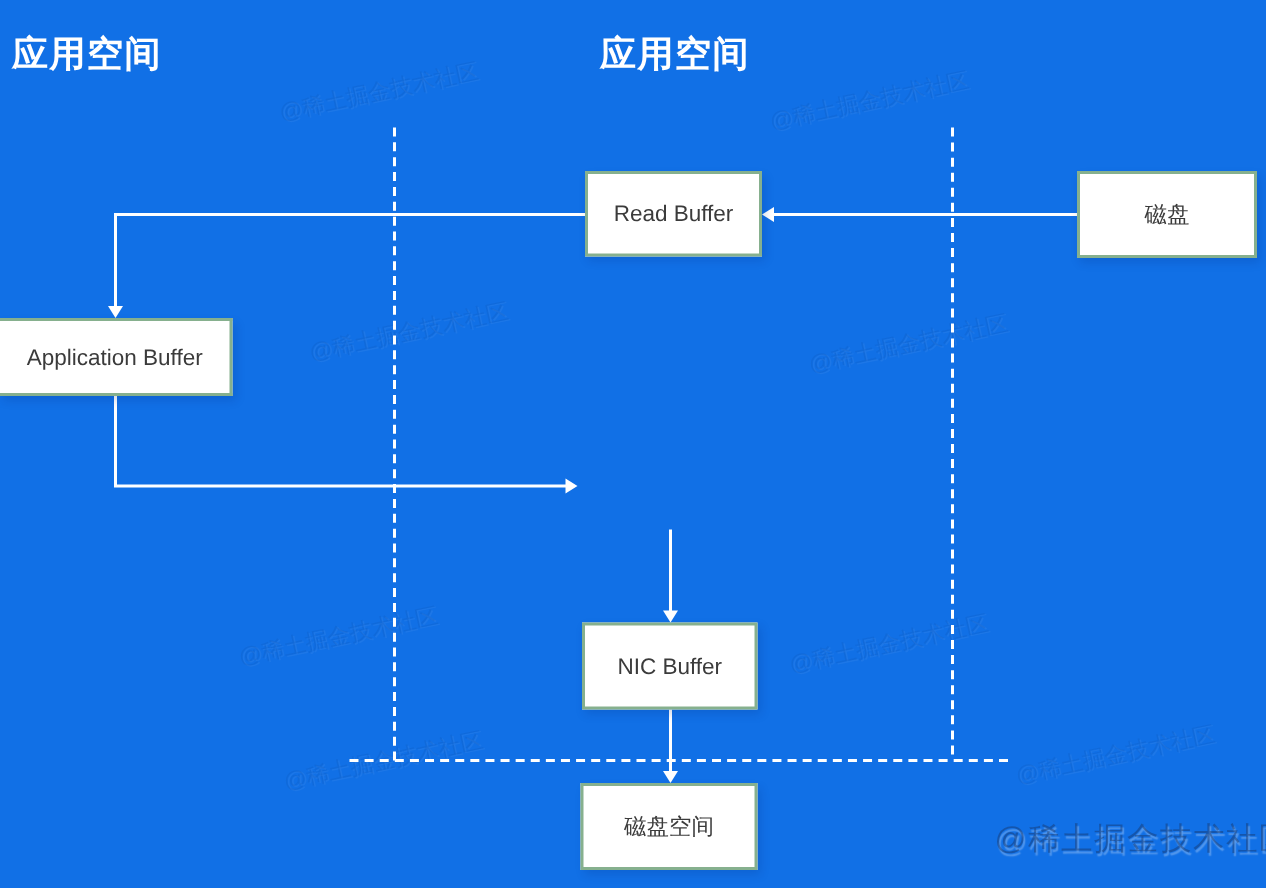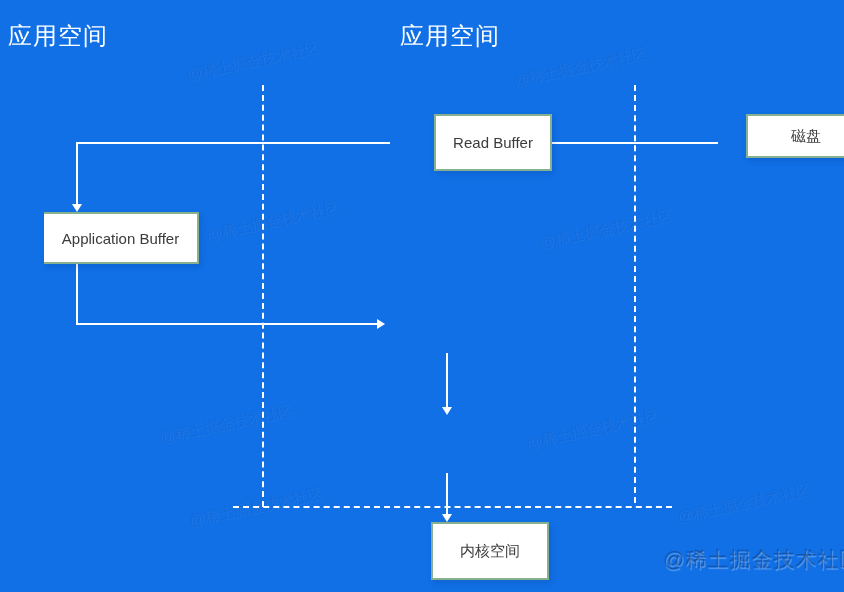"应用空间" .space-header { font-weight: 400 -> 700 }
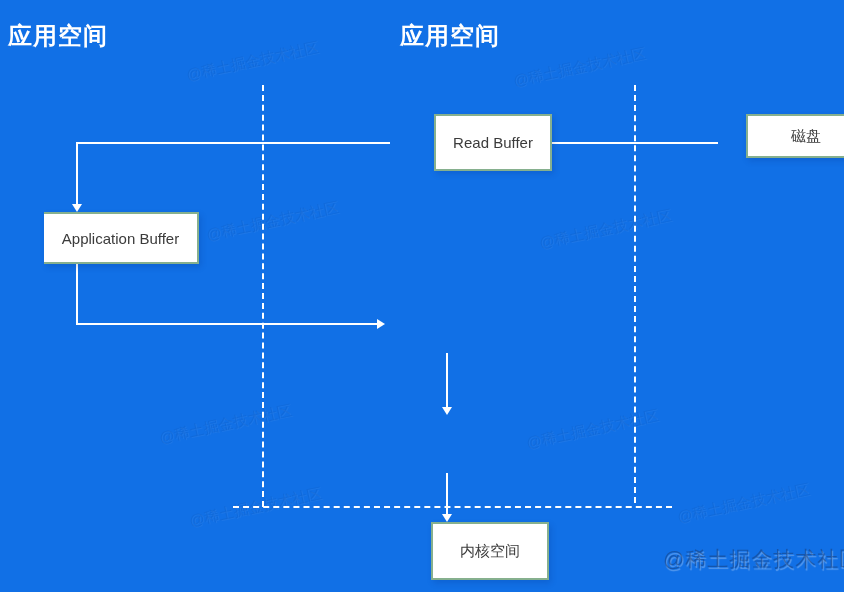"Read Buffer" .node { margin-left: 44px -> none }
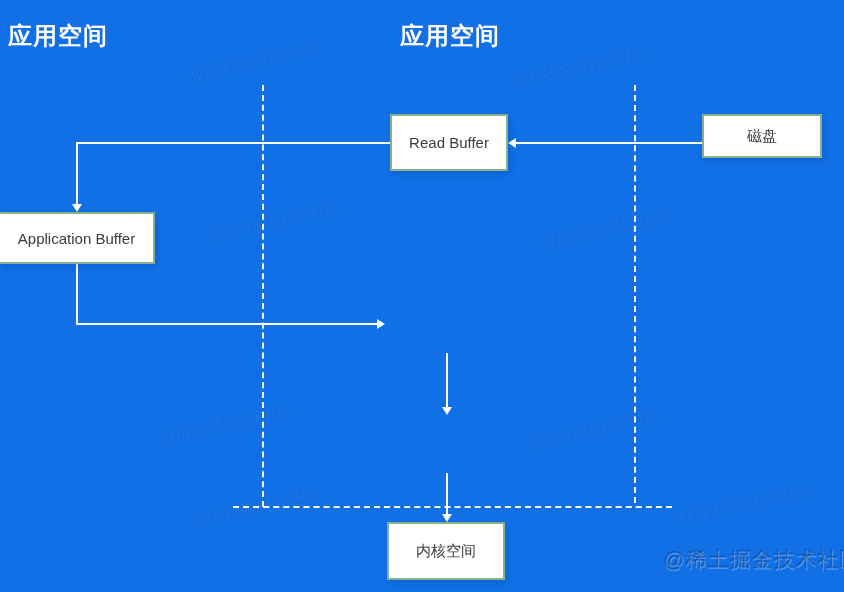"磁盘" div.node { height: 44px -> 58px; left: 702px -> 718px }
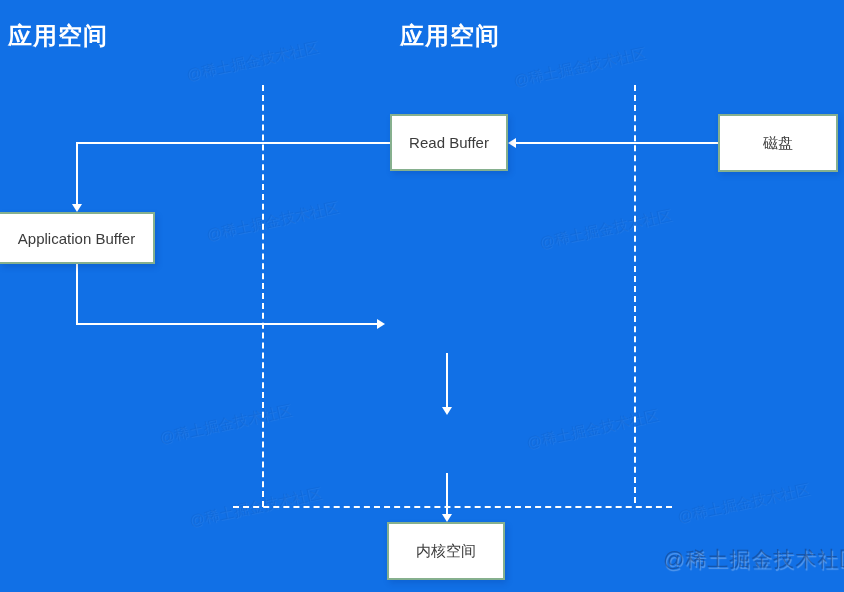"NIC Buffer" div.node { html: none -> <div> <span>NIC Buffer</span> </div> }
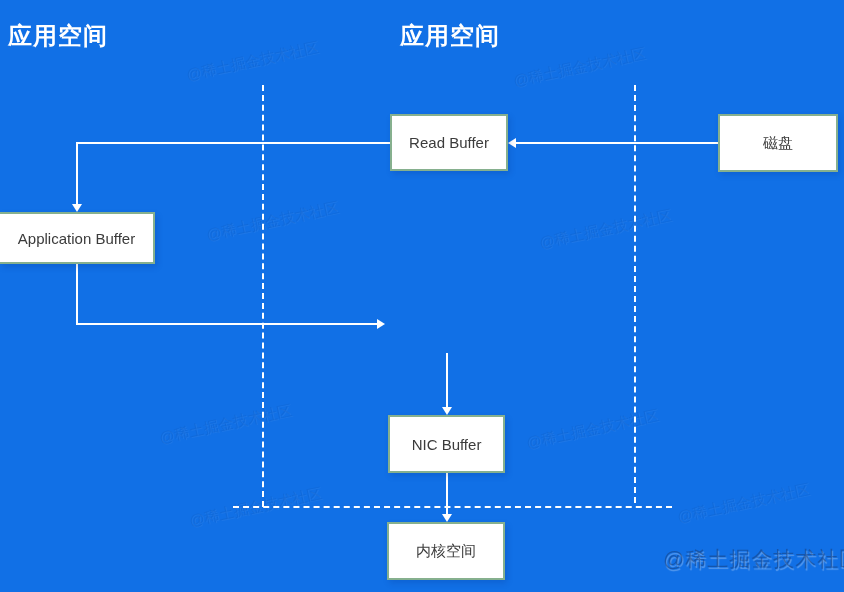"内核空间" span { text: 内核 -> 磁盘 }
